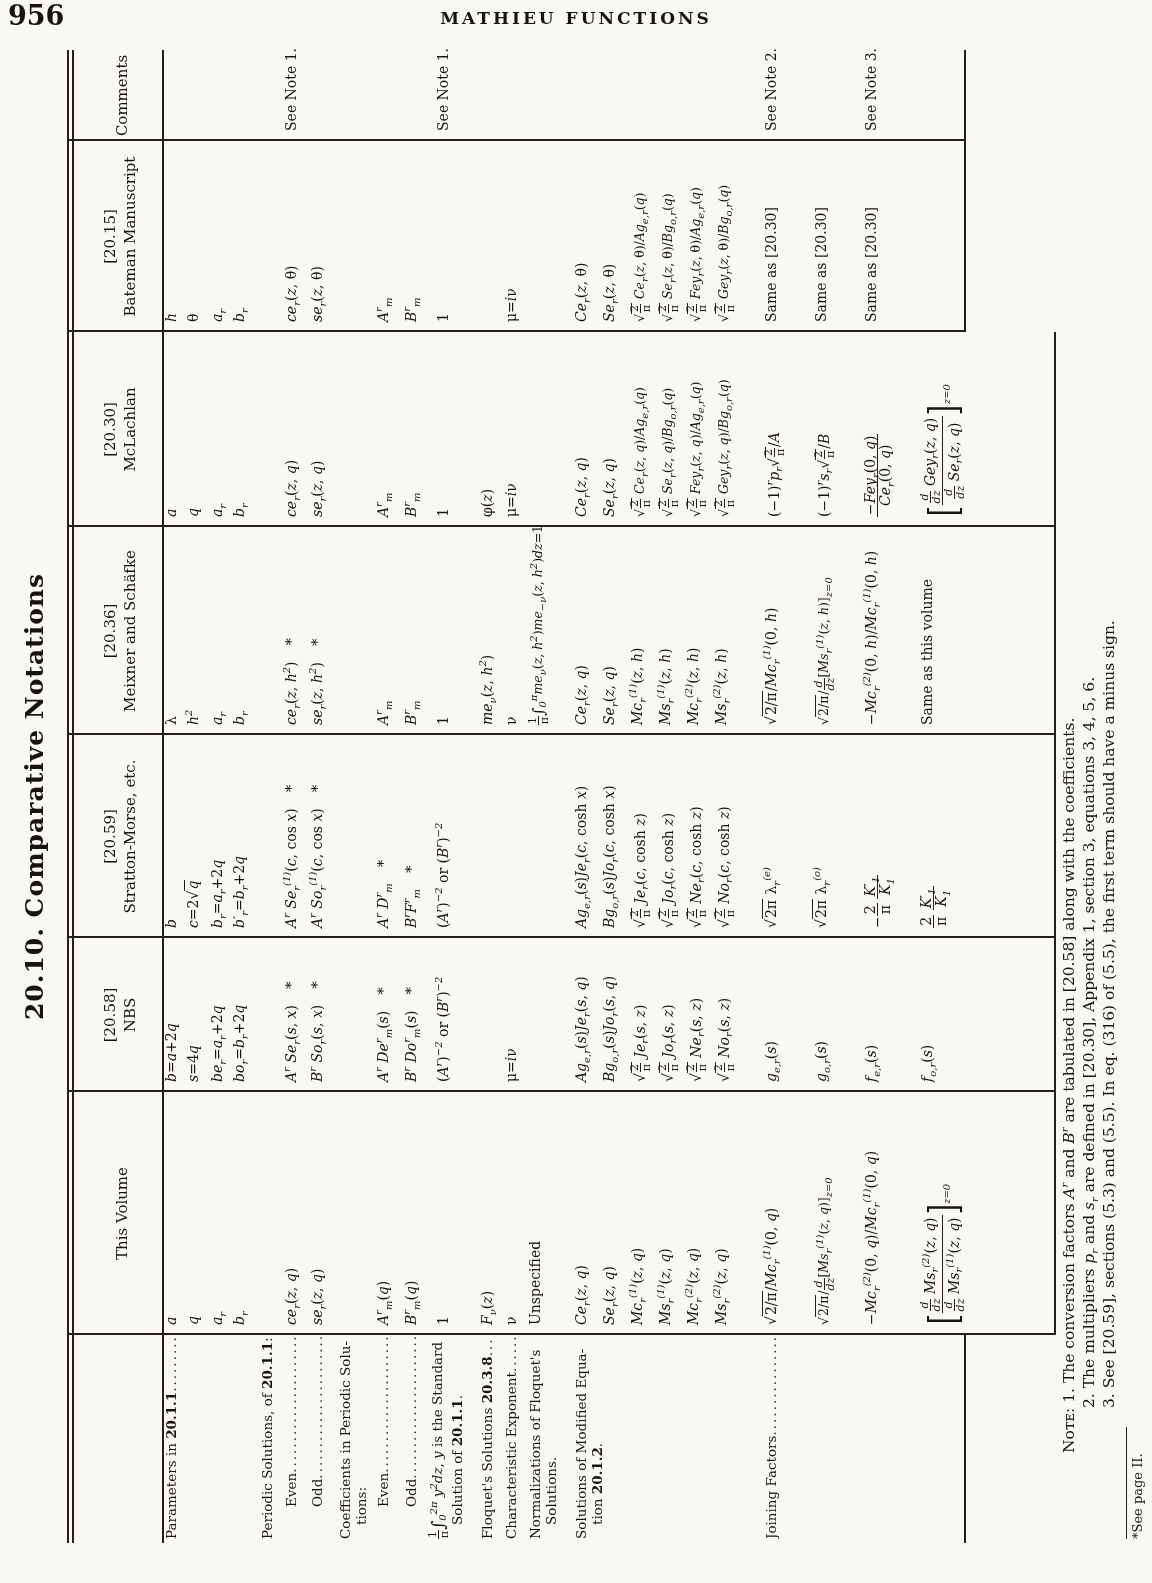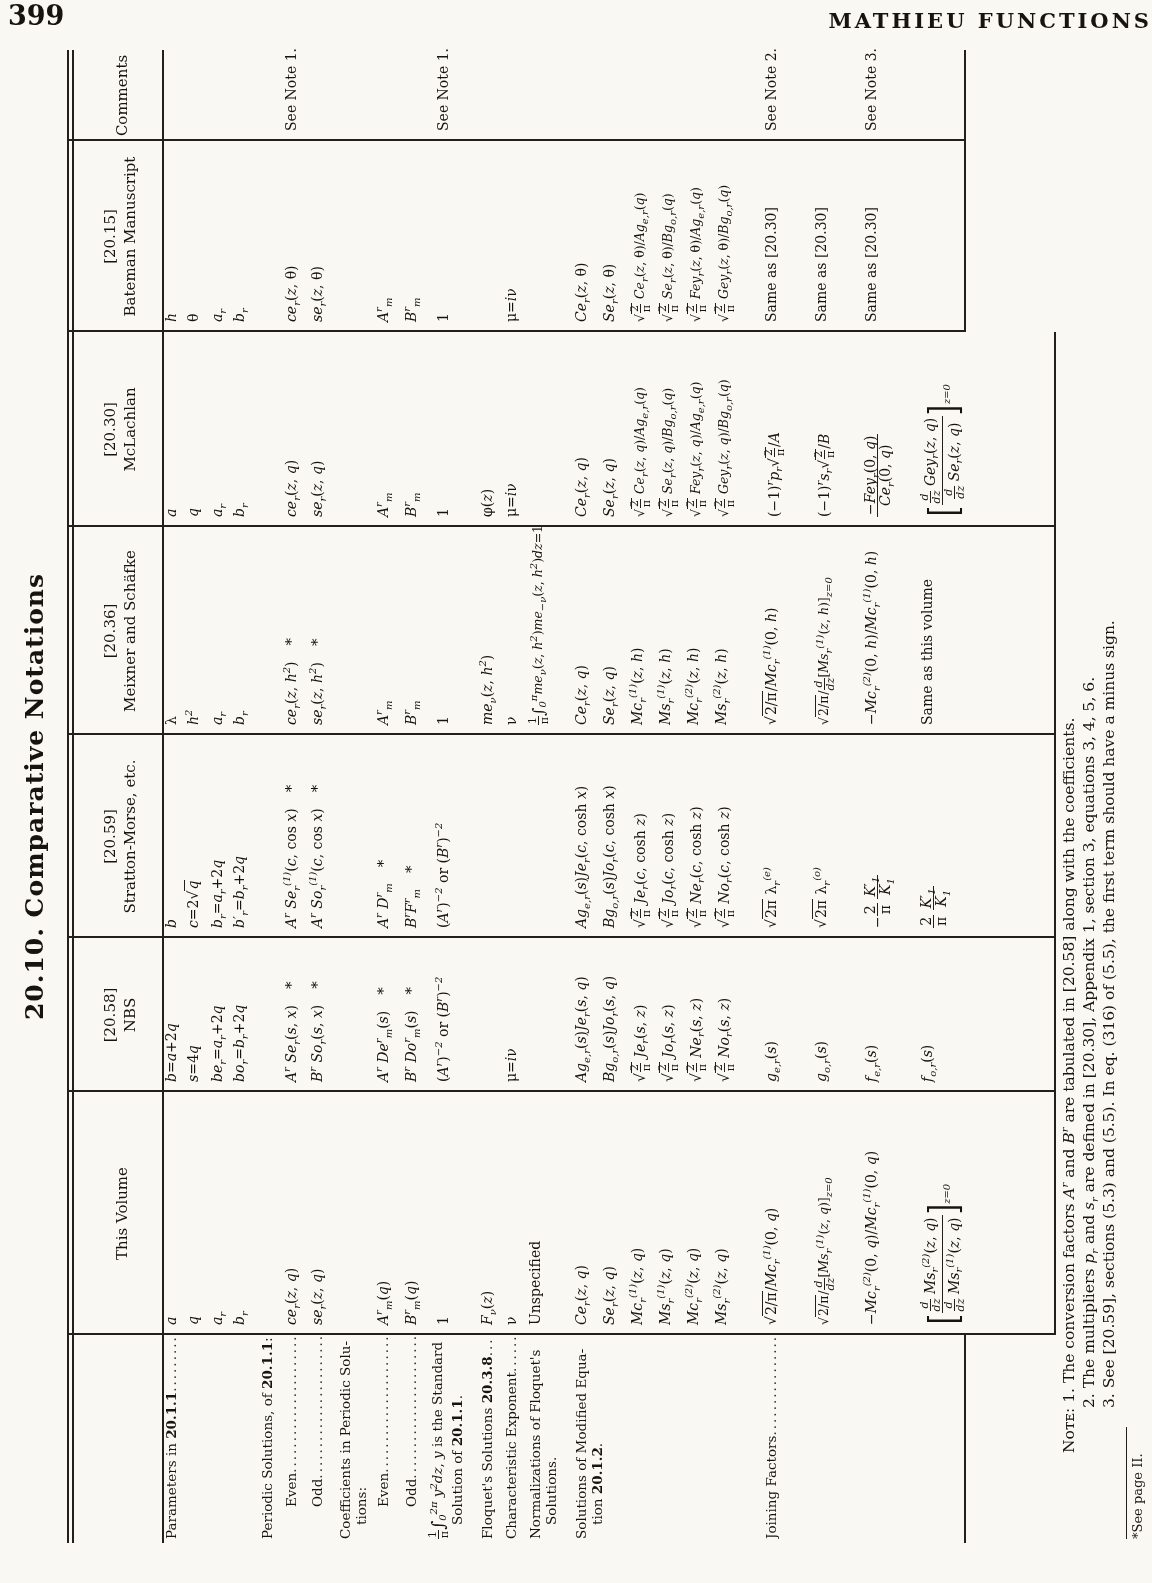"399" div.pagenum { text: 399 -> 956 }
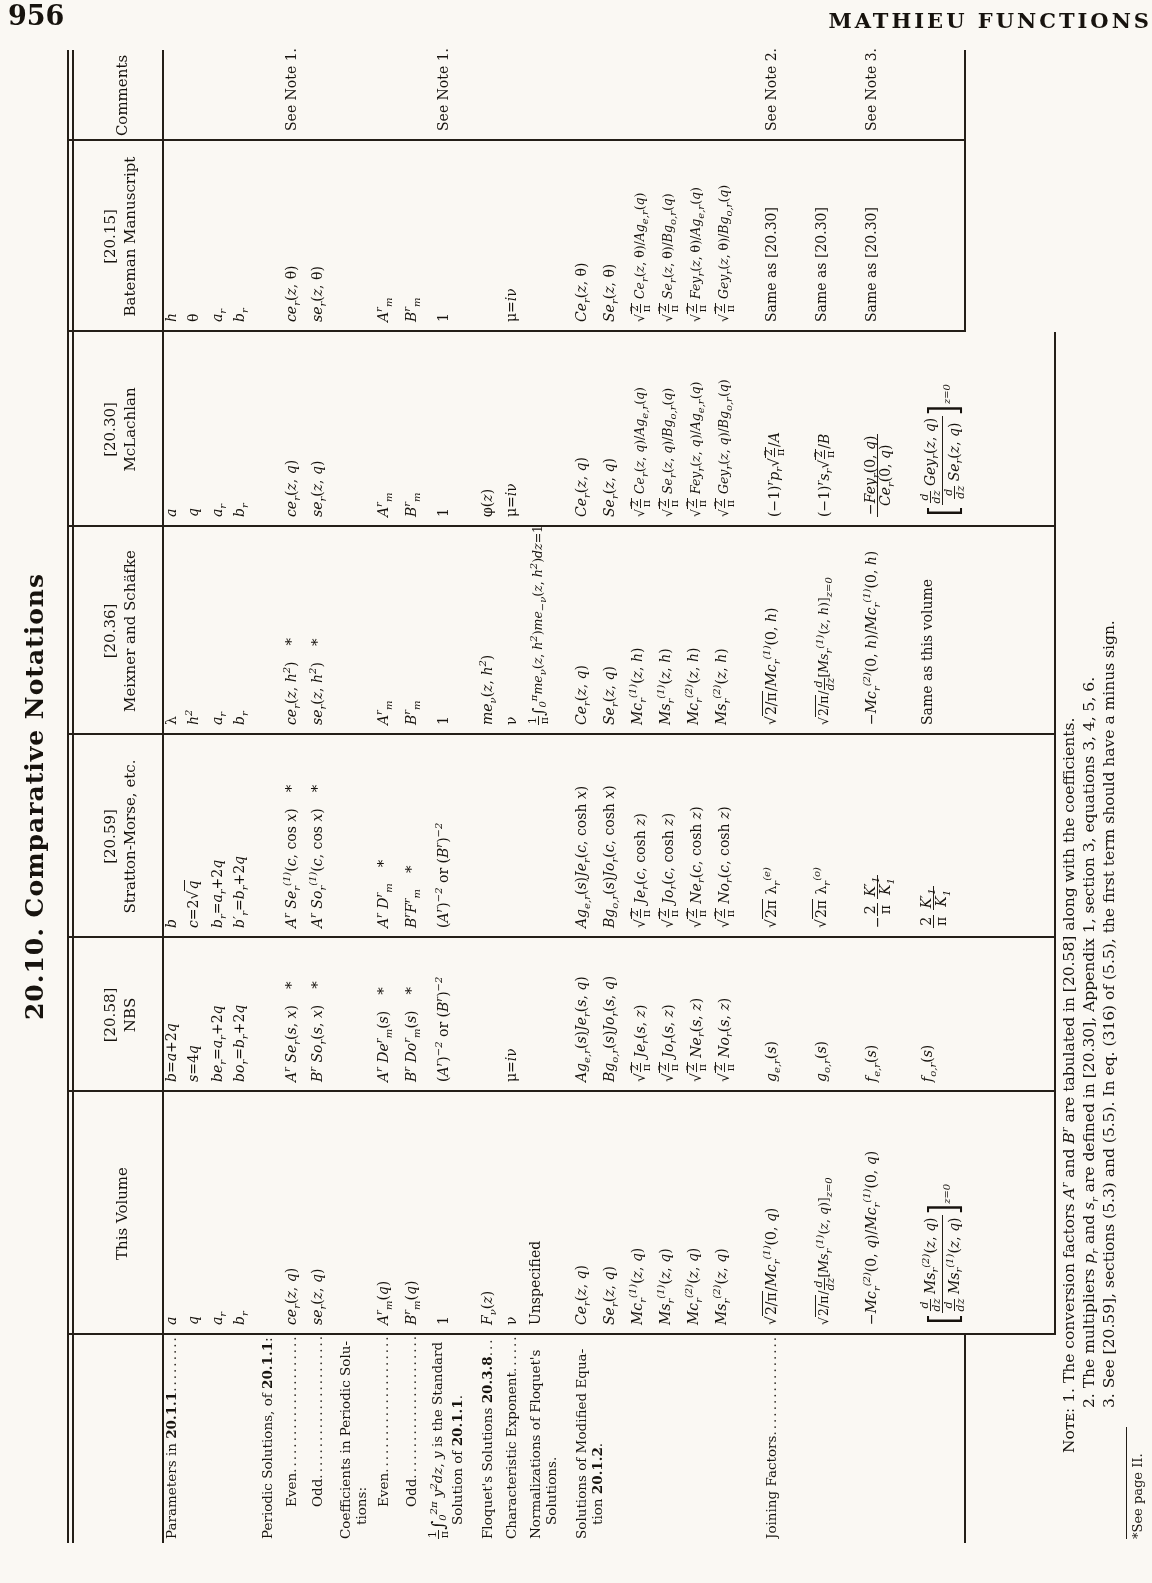"MATHIEU FUNCTIONS" .runhead { font-size: 21px -> 17px; text-align: right -> center }
